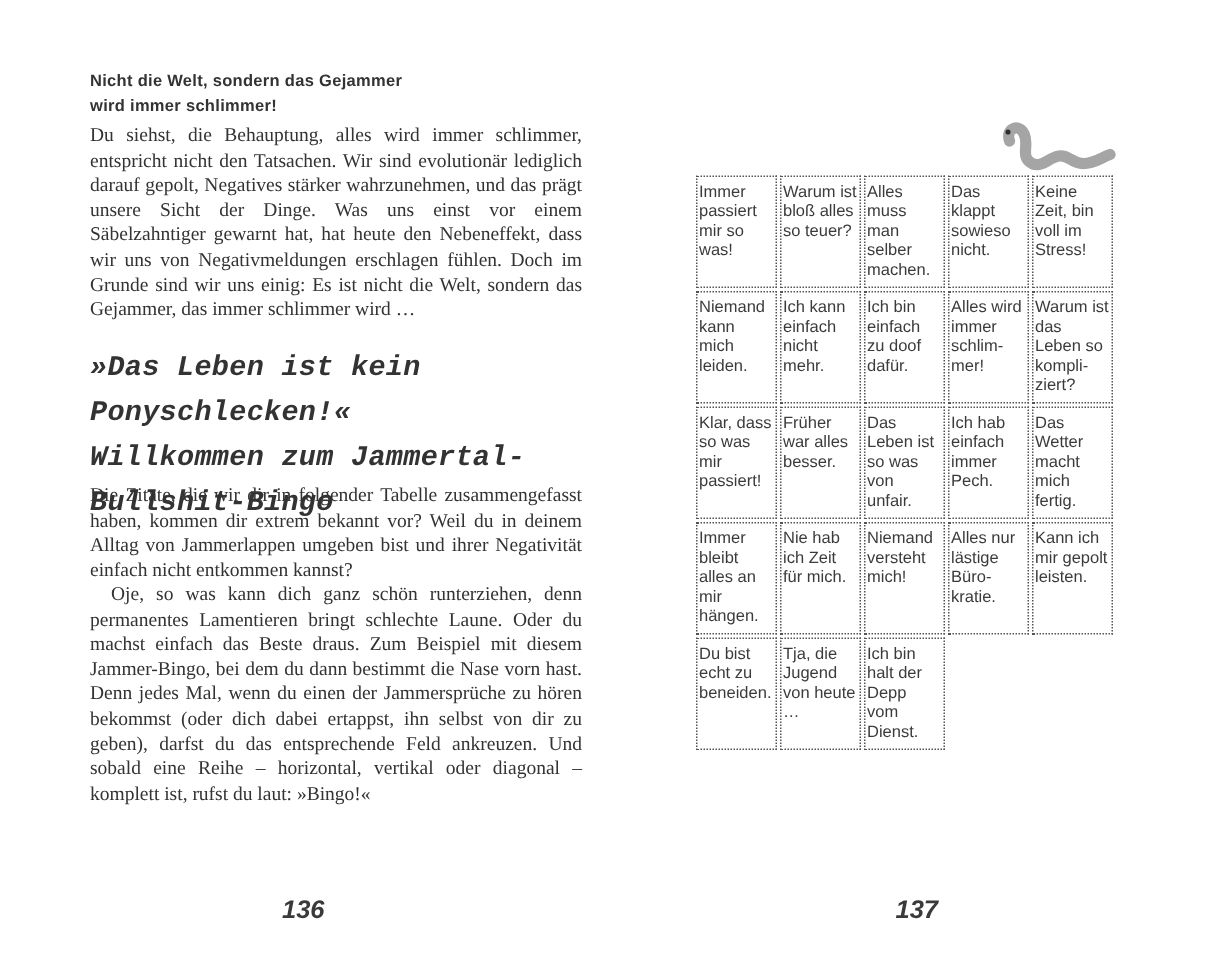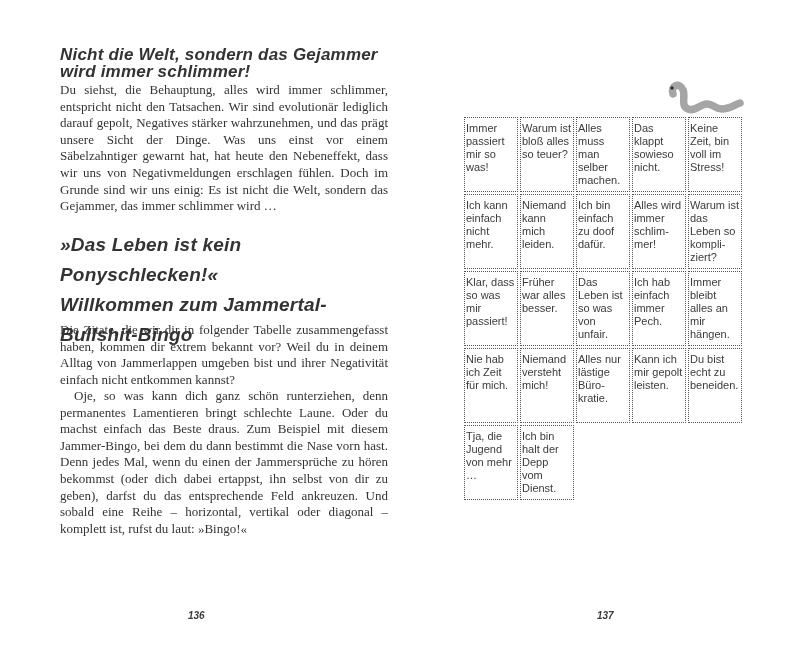"Nicht die Welt, sondern das" .h1-block { font-size: 17px -> 11px; font-style: italic -> none }
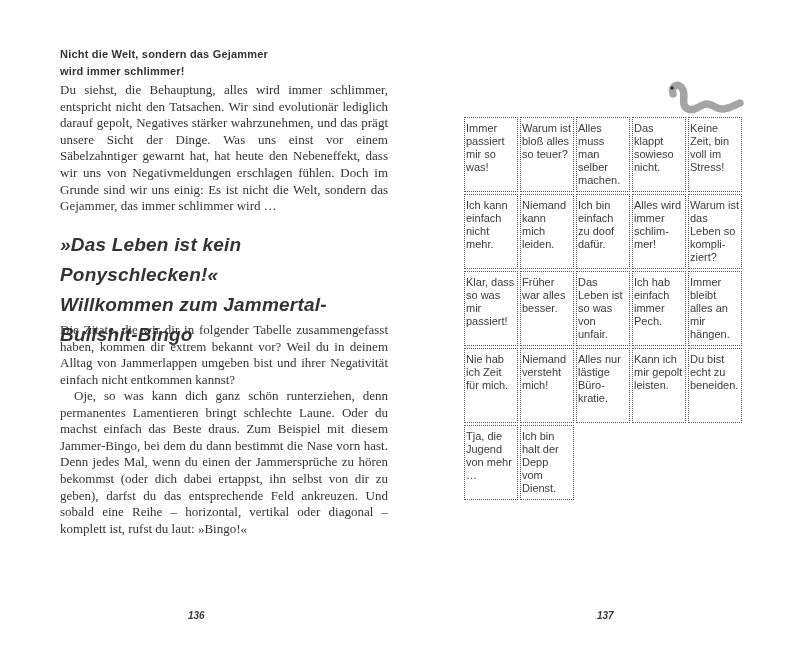"Ich kann einfach nicht mehr." div.bingo-cell { order: before "Niemand kann mich leiden." -> after "Niemand kann mich leiden." }
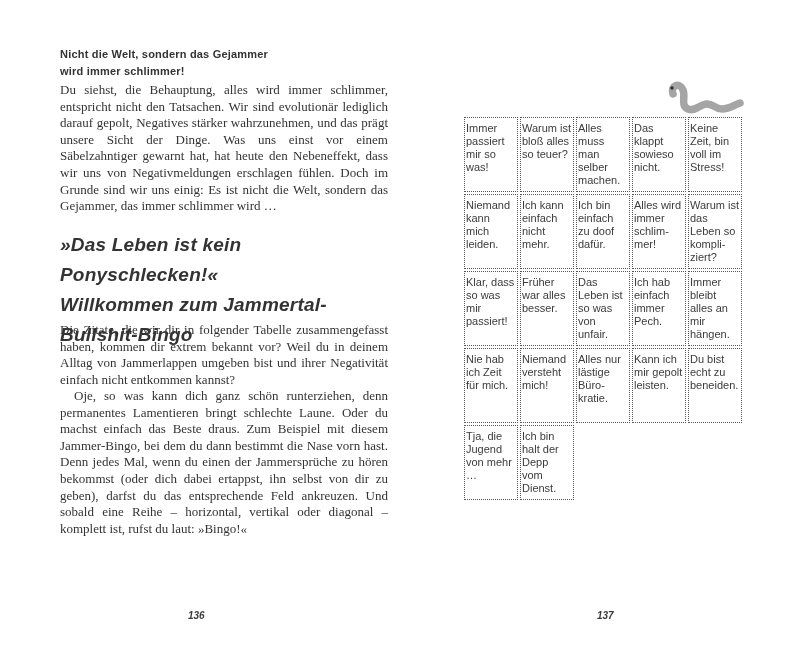"»Das Leben ist kein Ponyschlecken!«" .h2-block { font-family: Liberation Sans, sans-serif -> Liberation Mono, monospace }
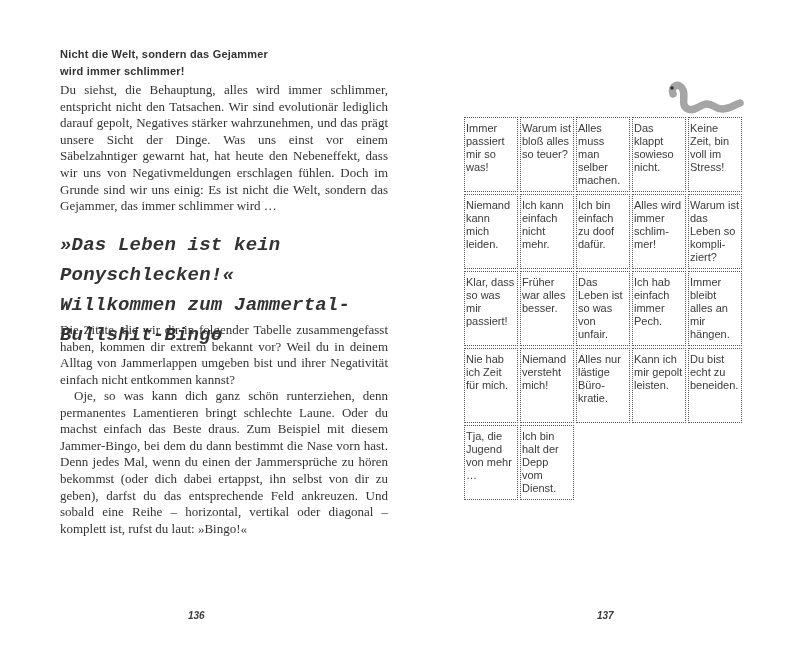"Das Wetter macht mich fertig." div.bingo-cell { html: none -> <div>Das Wetter macht mich fertig.</div> }
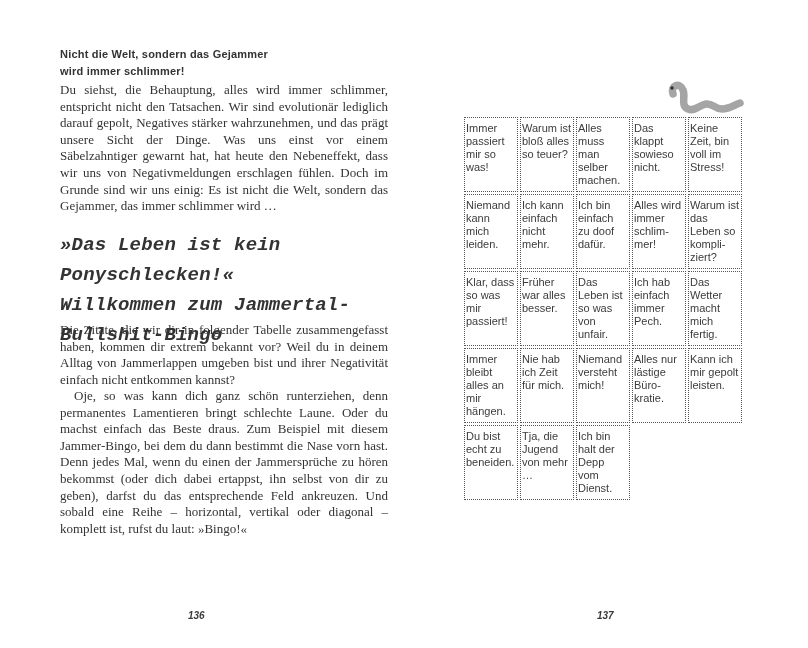"Tja, die Jugend von mehr" div.bingo-cell { text: mehr -> heute }
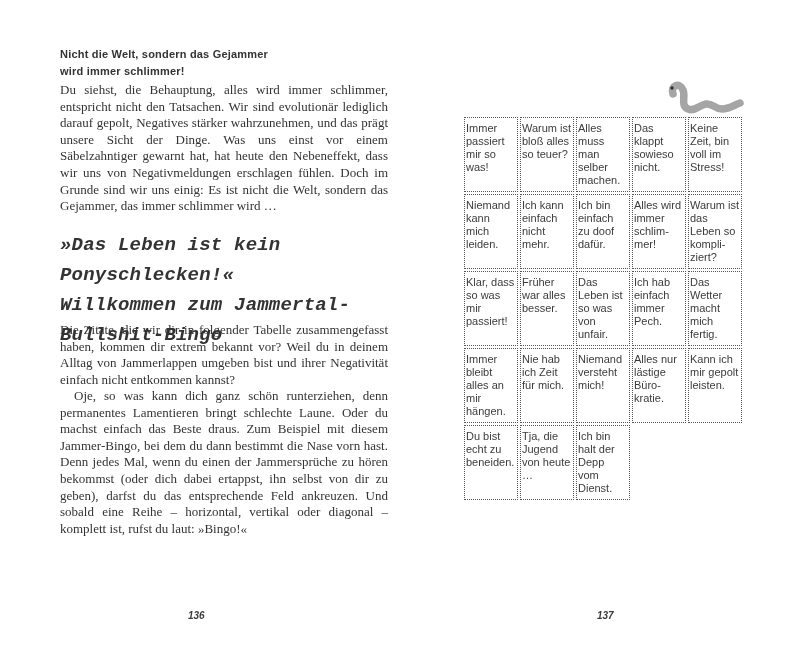"136" .pagenum { font-size: 10px -> 17px; top: 610px -> 597px }
